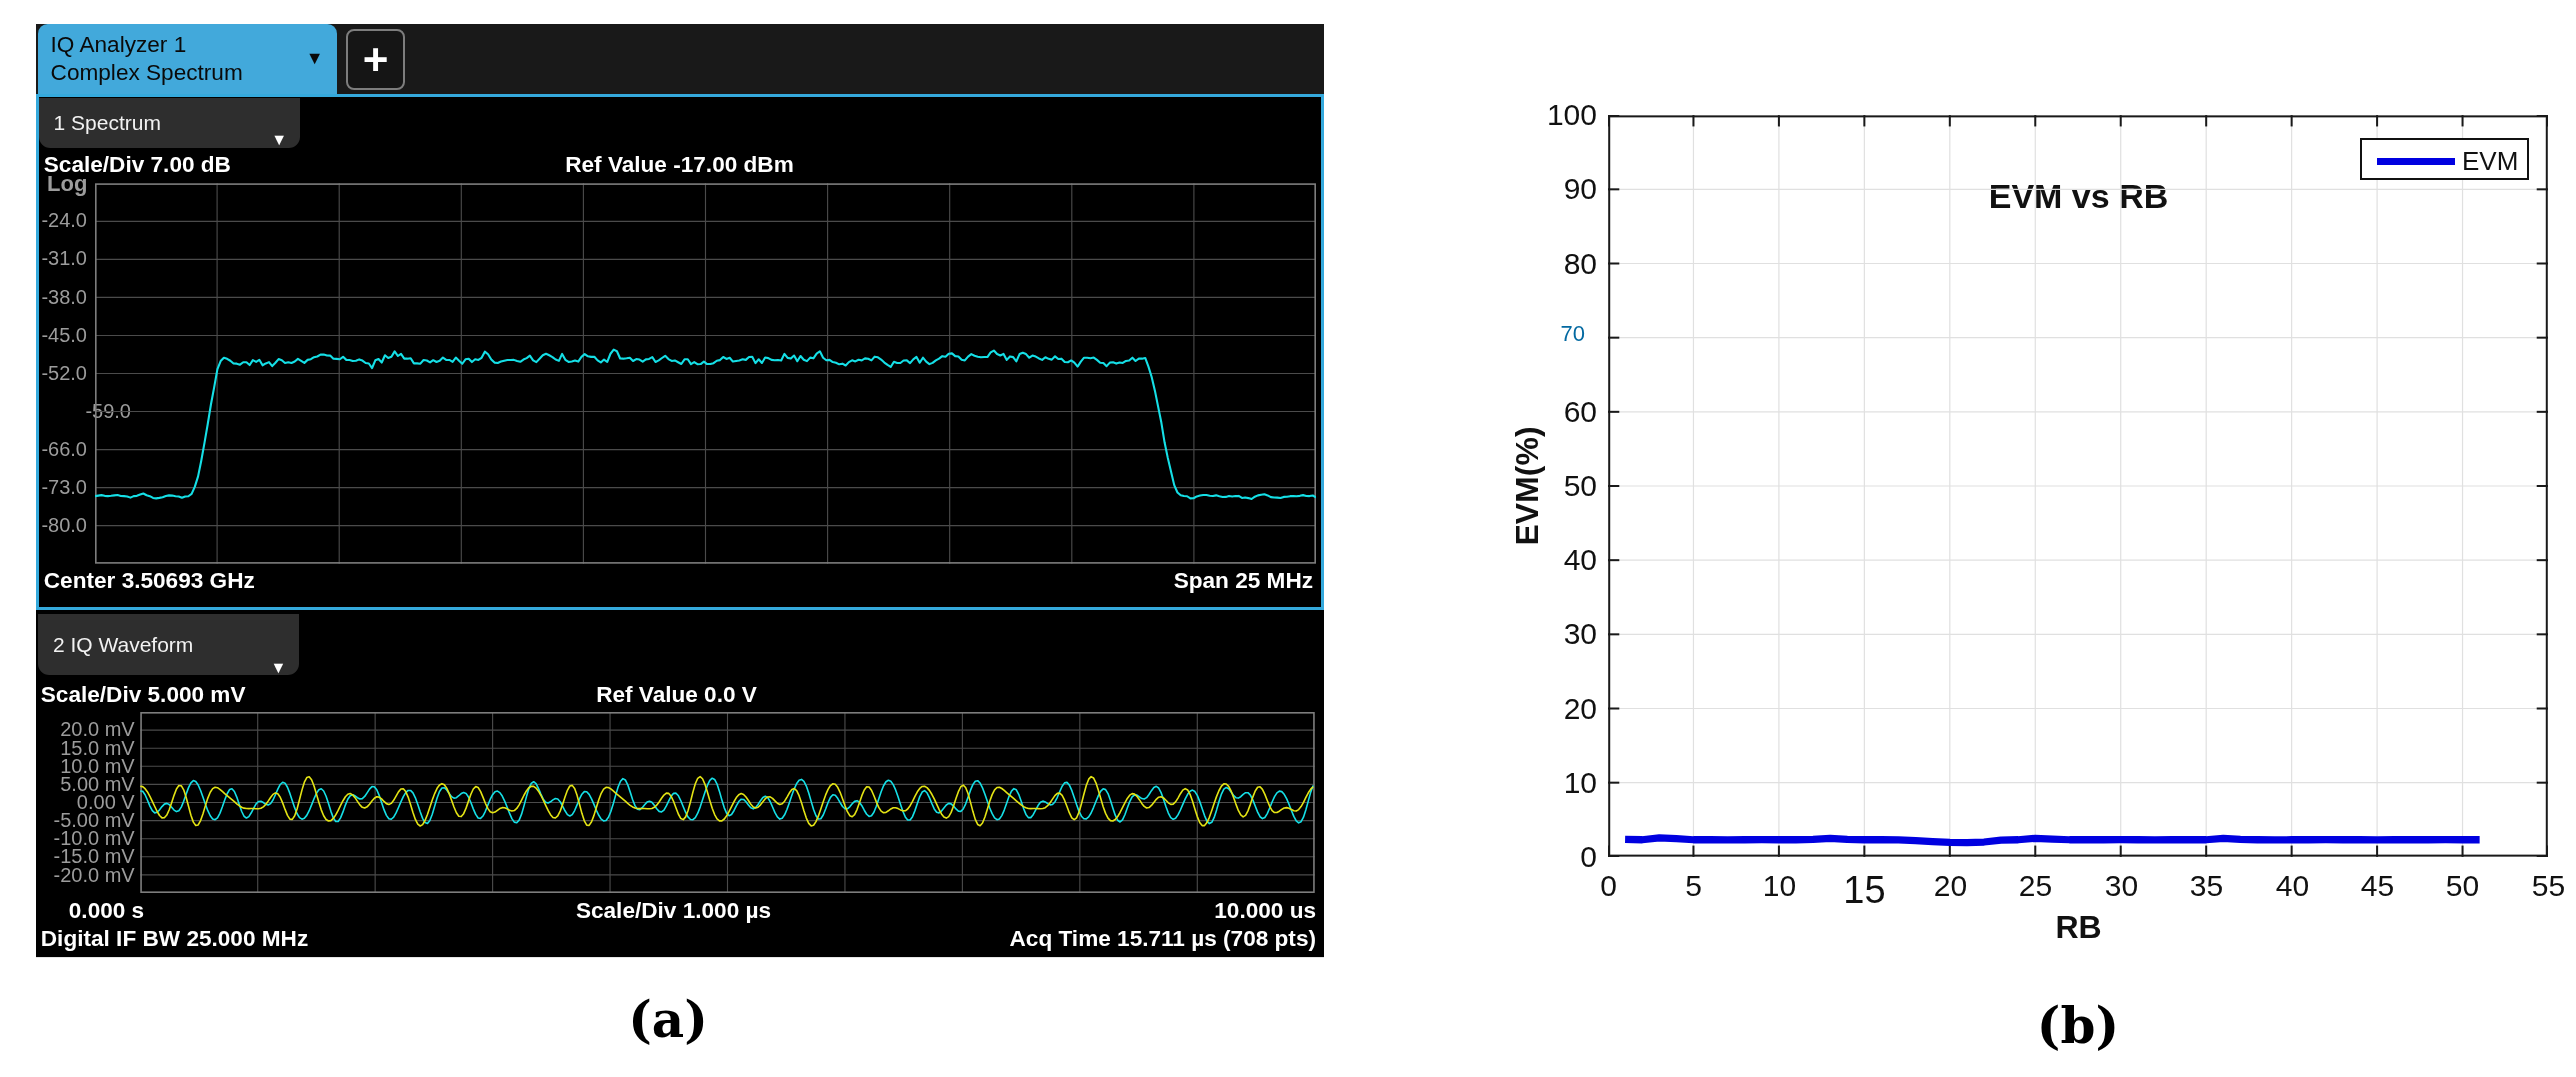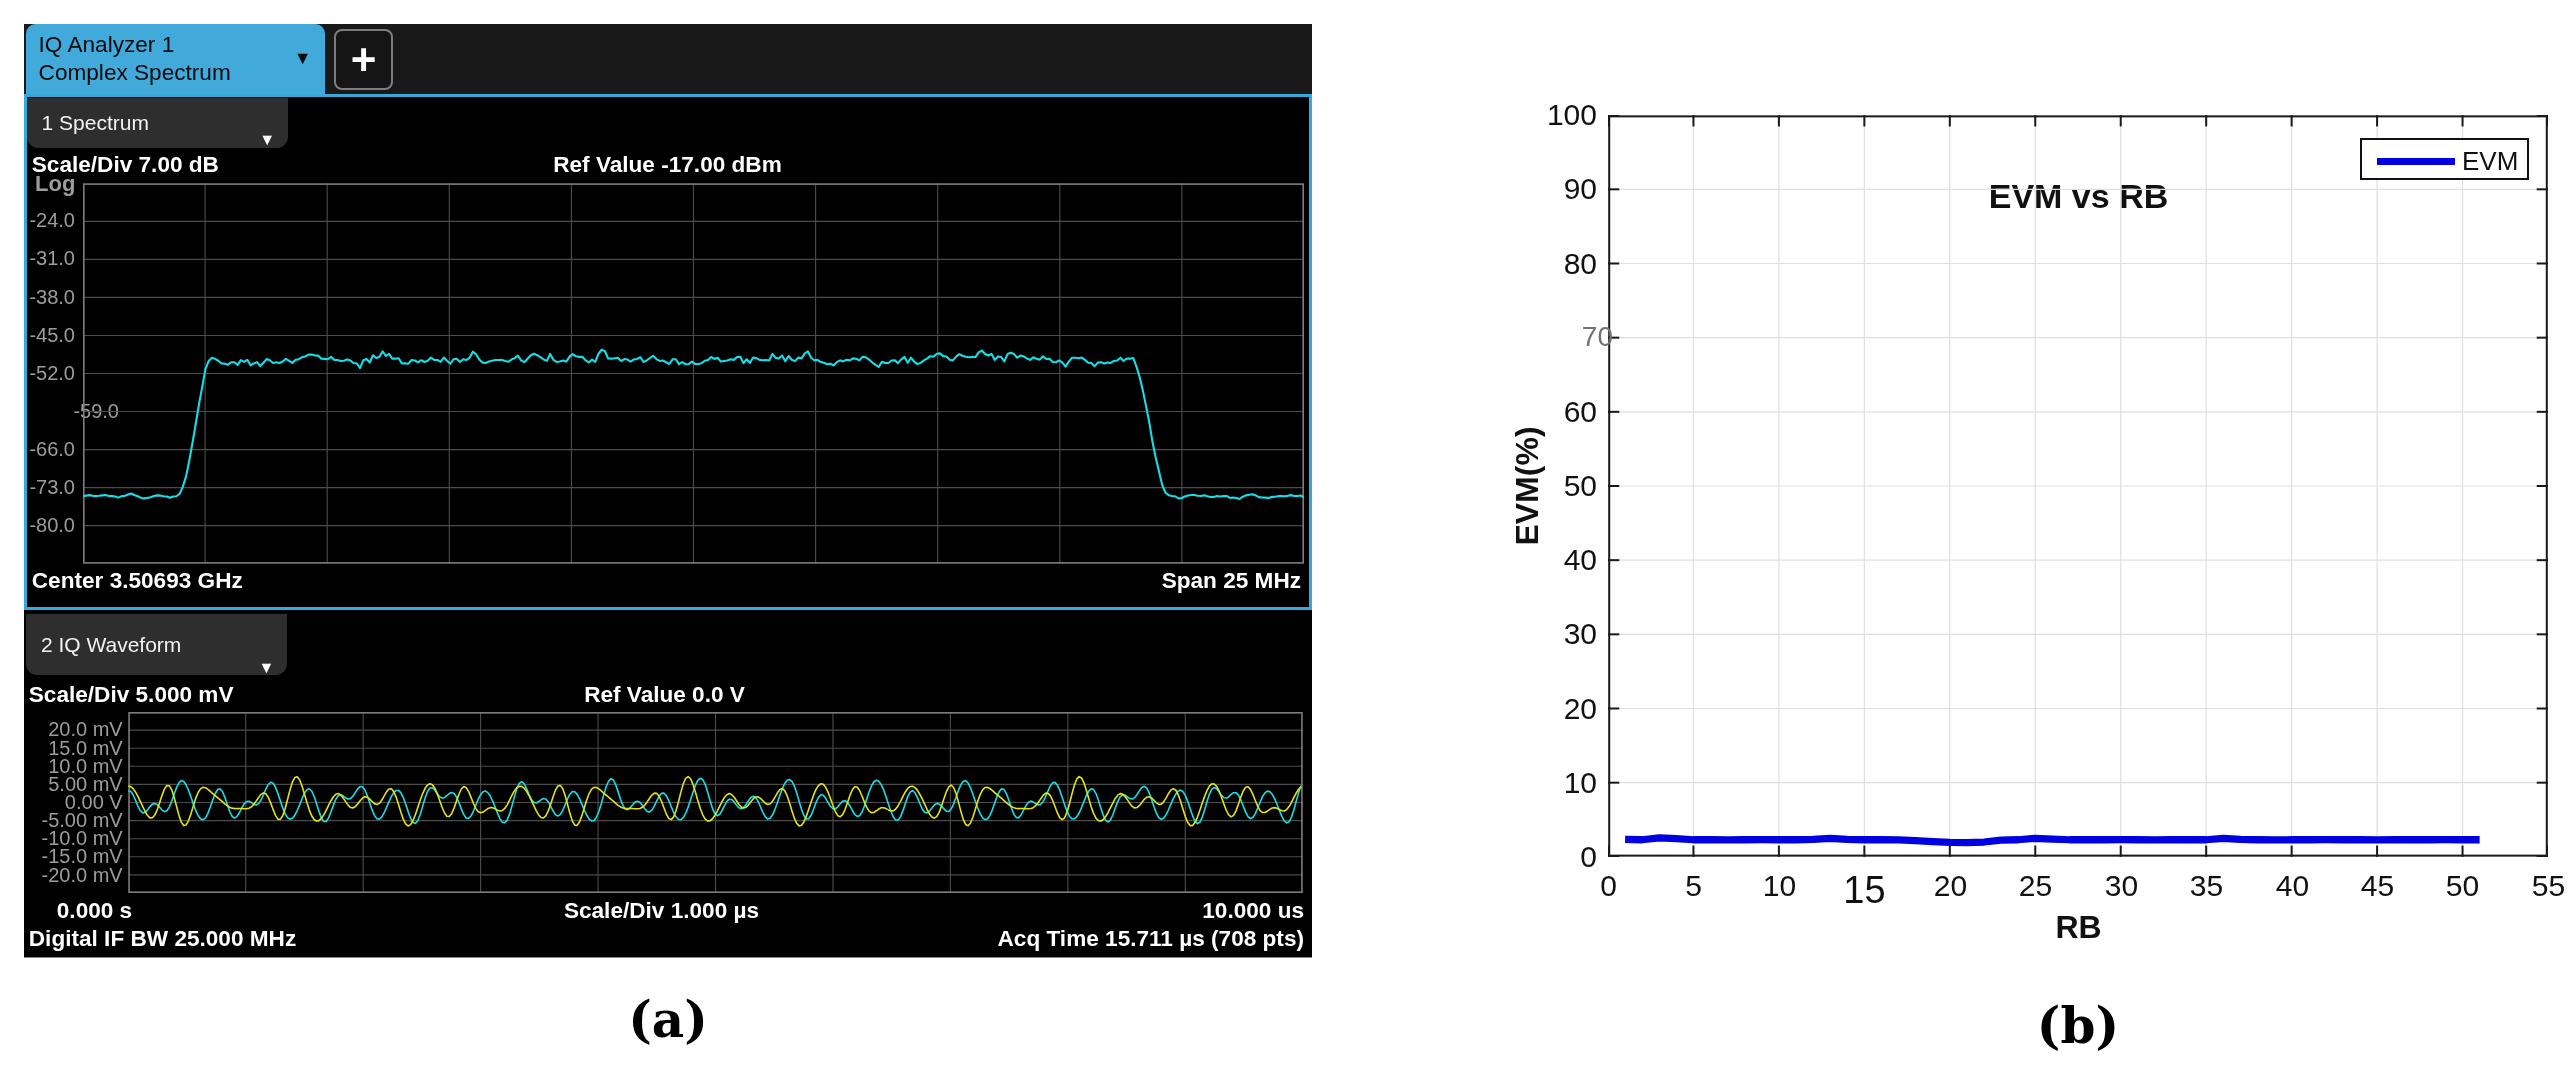"IQ Analyzer 1" .panel-a { background: #14b8a6 -> #e5e5e5; left: 24px -> 36px }
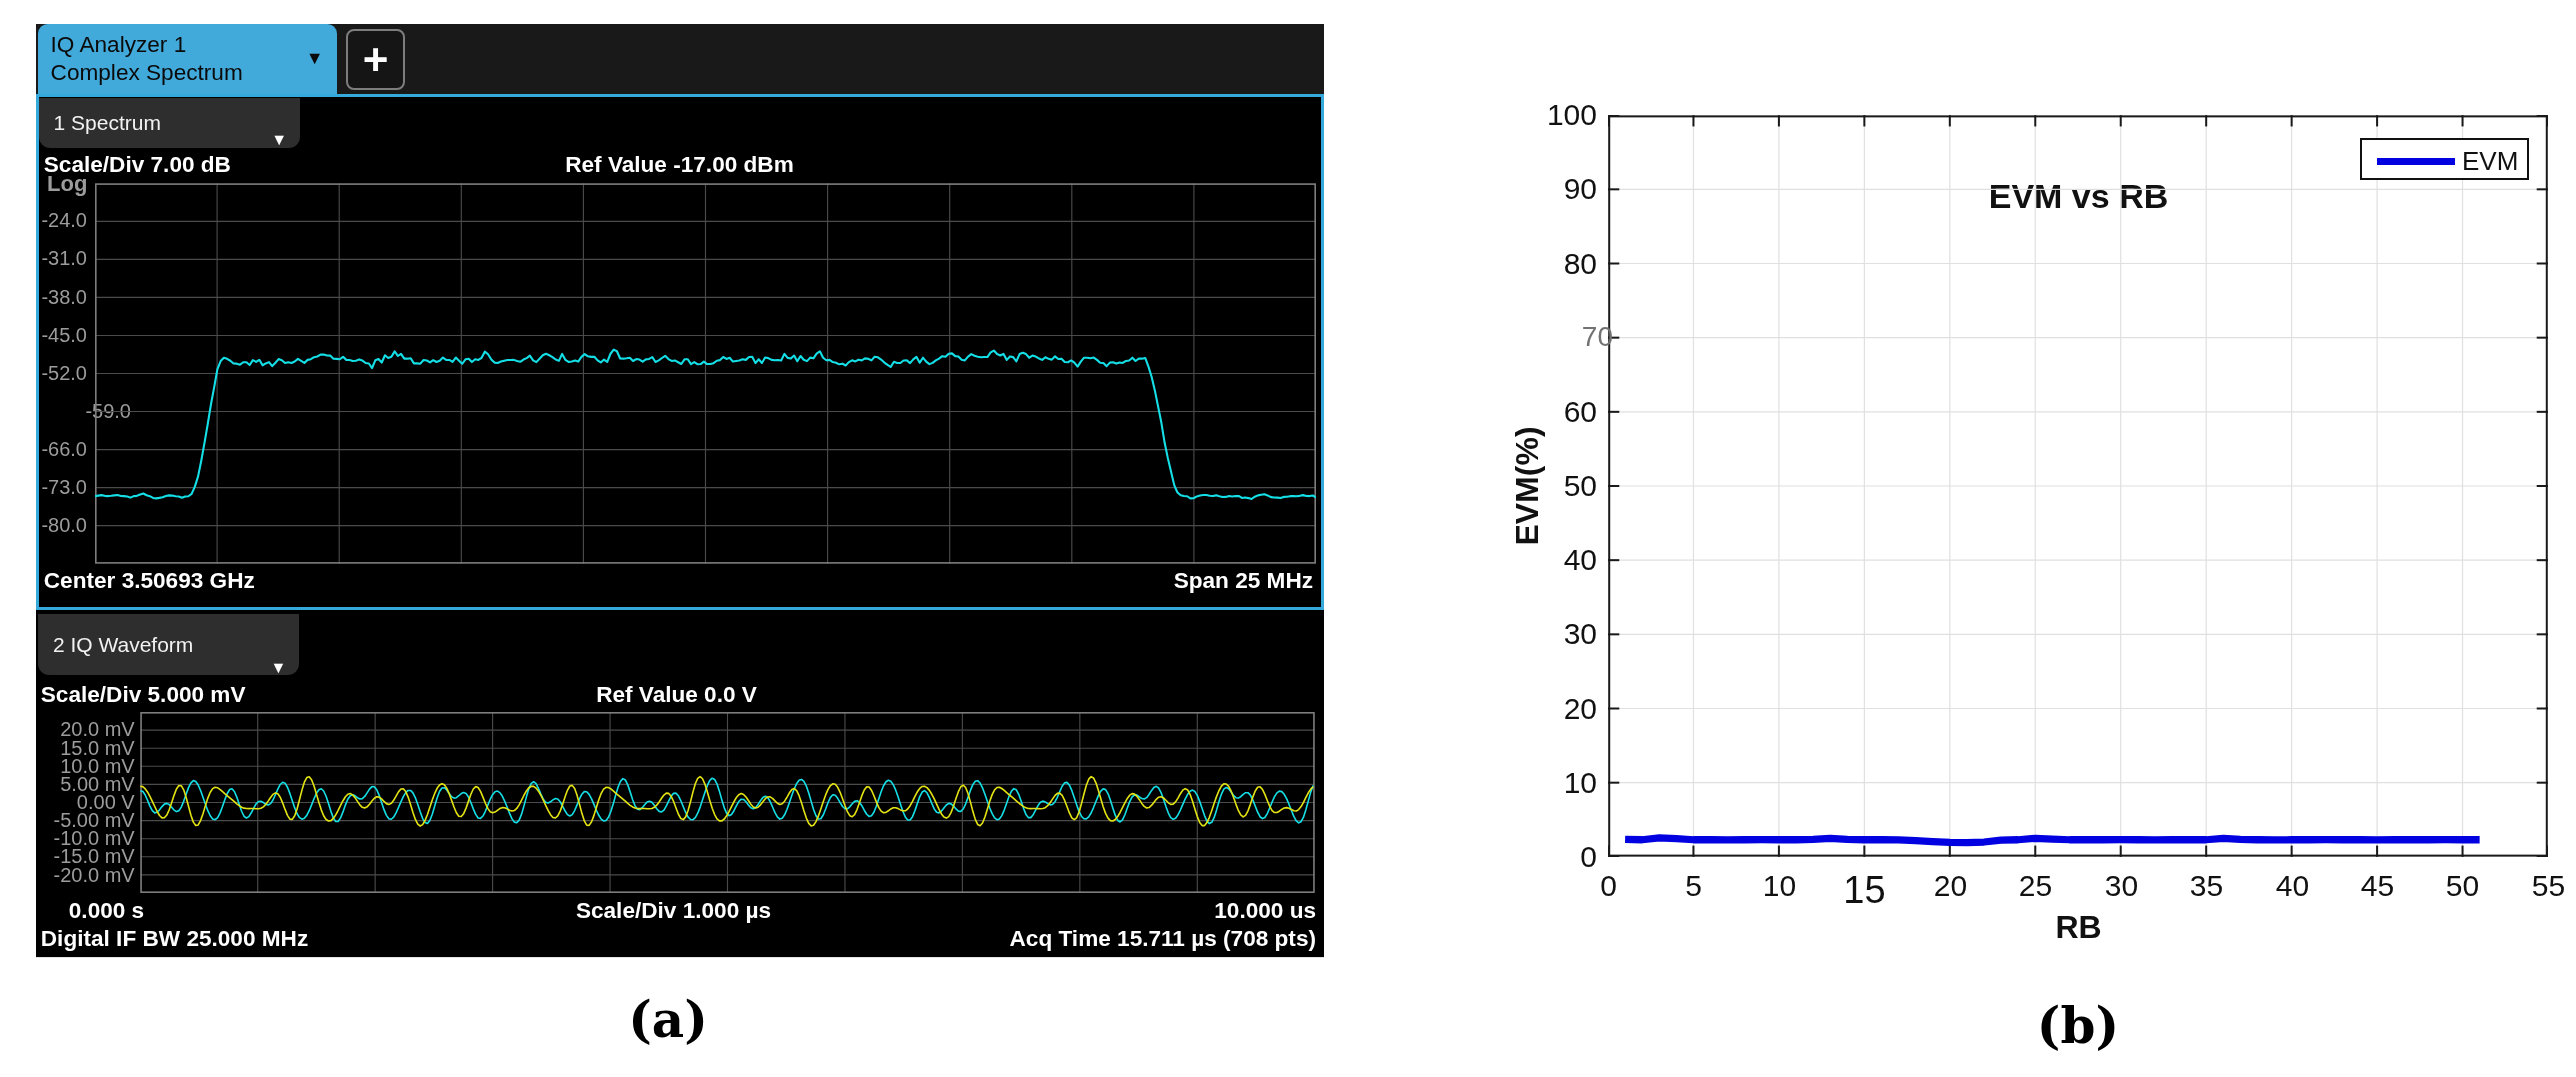"70" div { color: #737373 -> #0369a1; font-size: 28px -> 22px; left: 40px -> 12px }
